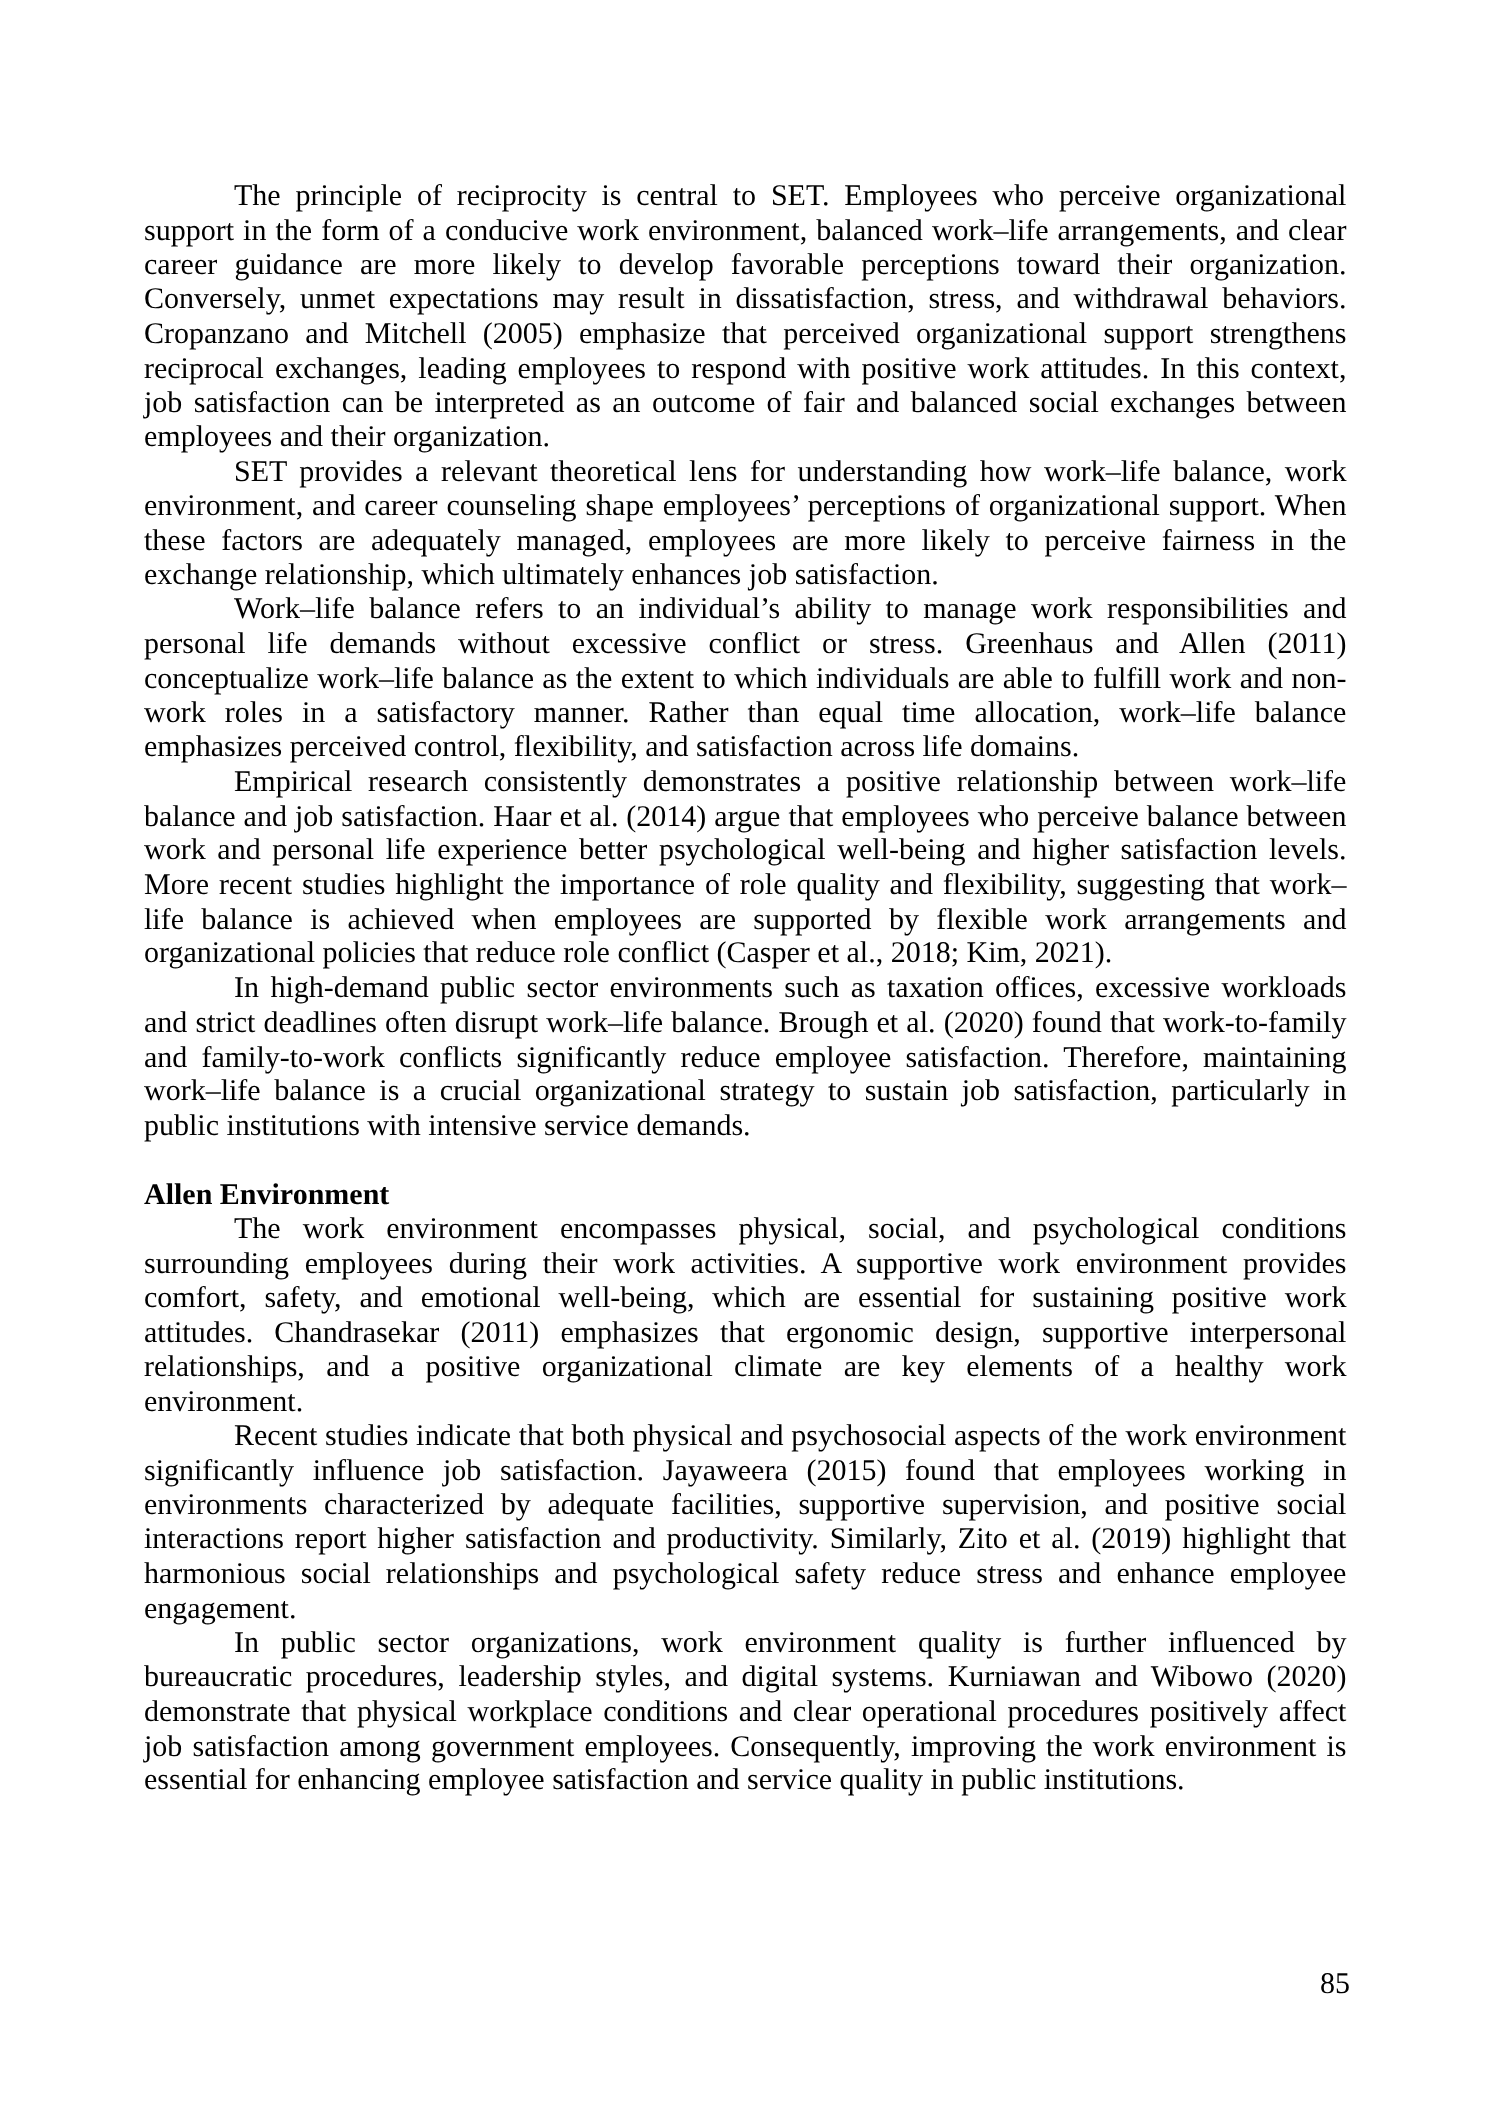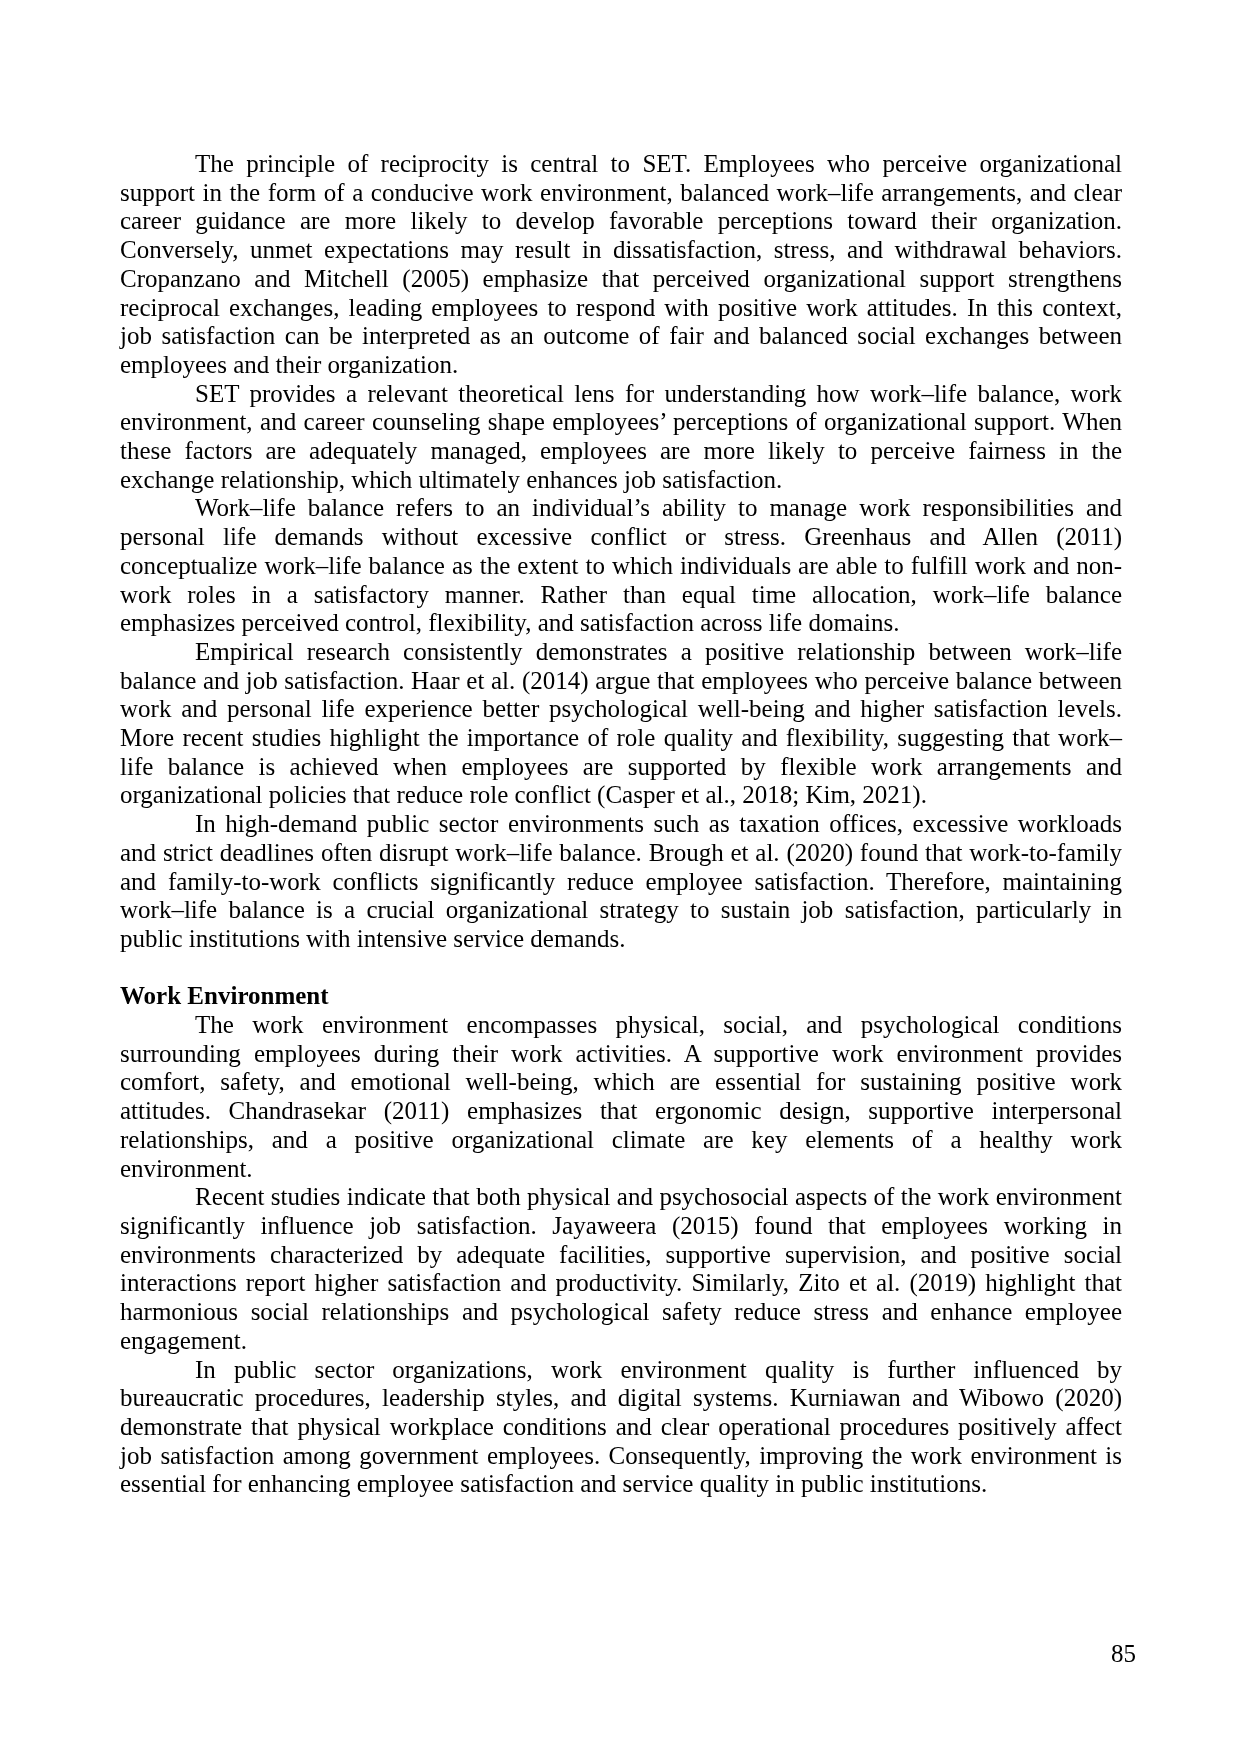"Work Environment" h2.section-heading { text: Work -> Allen }
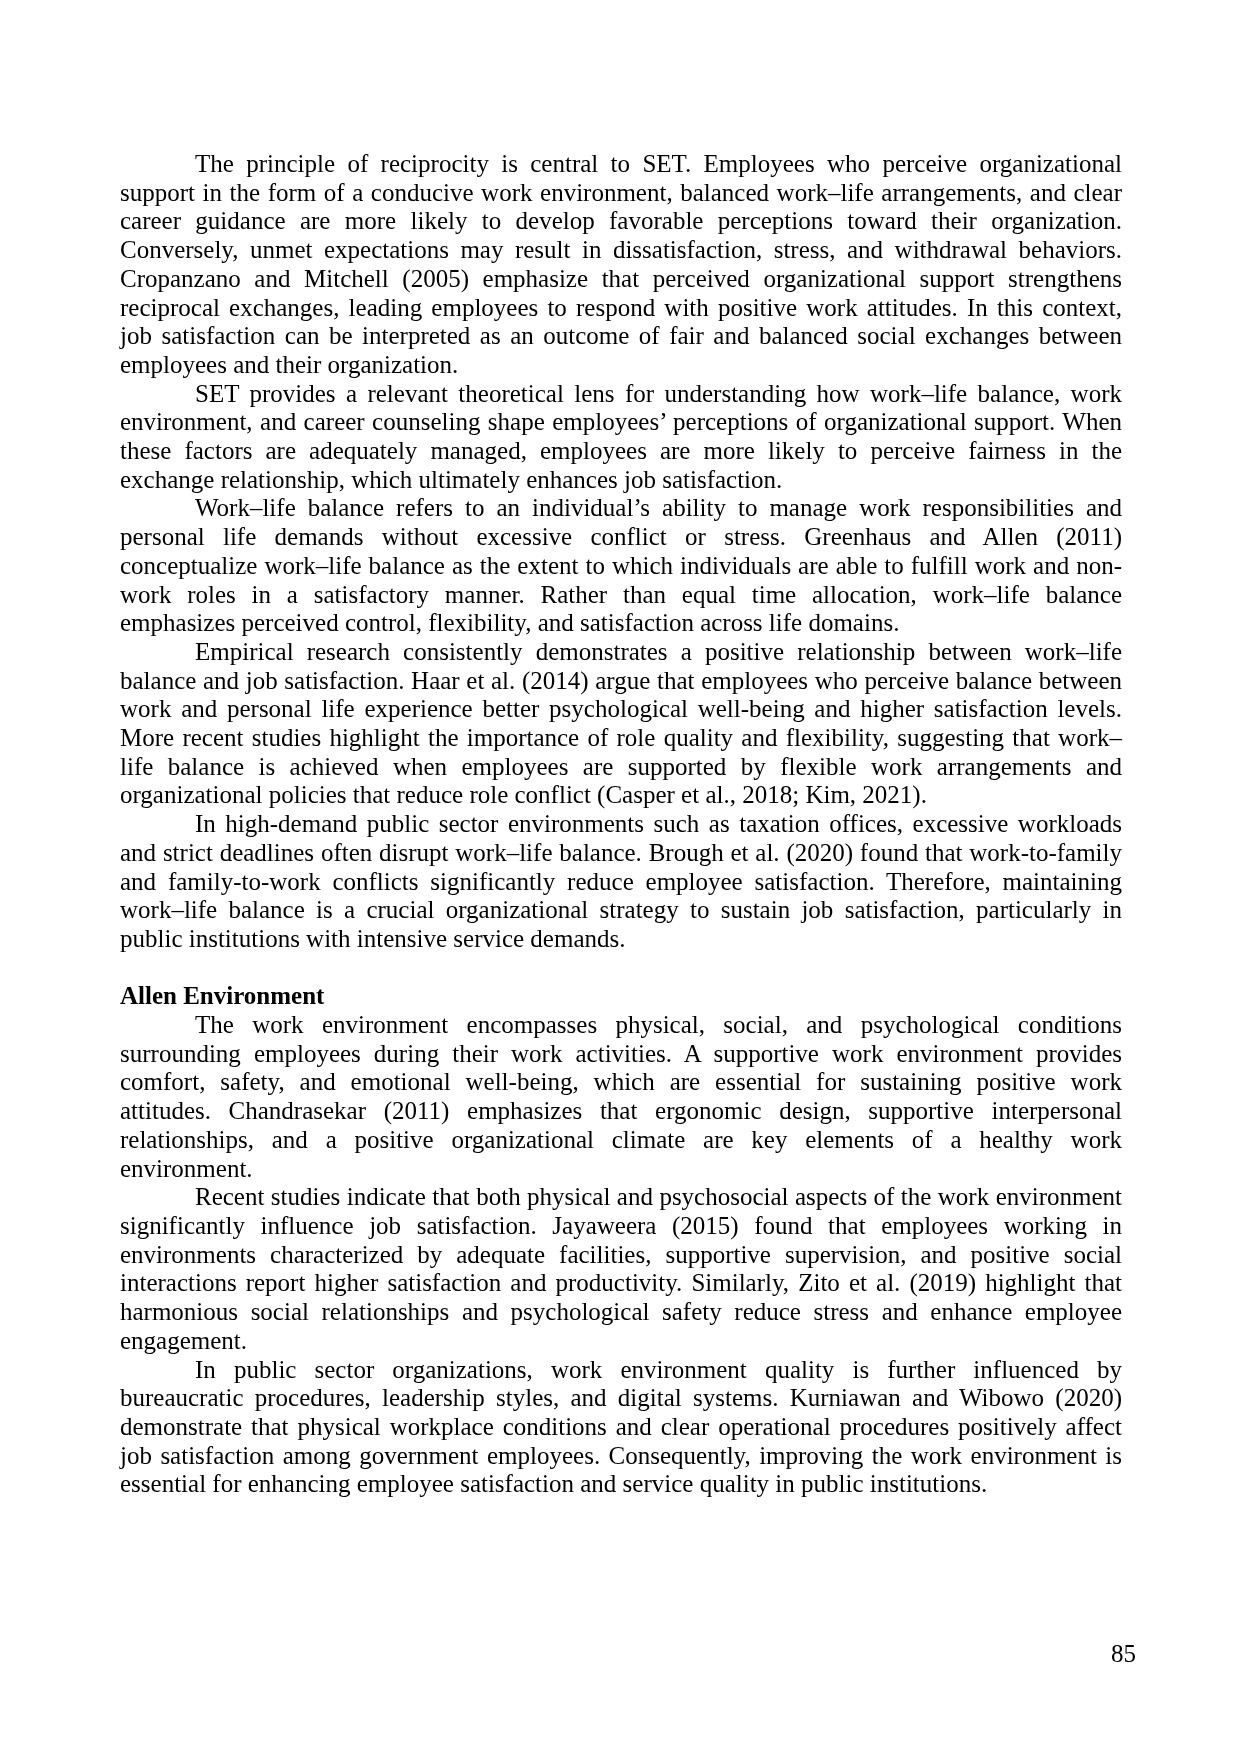"85" .page-number { right: 106px -> 117px }
